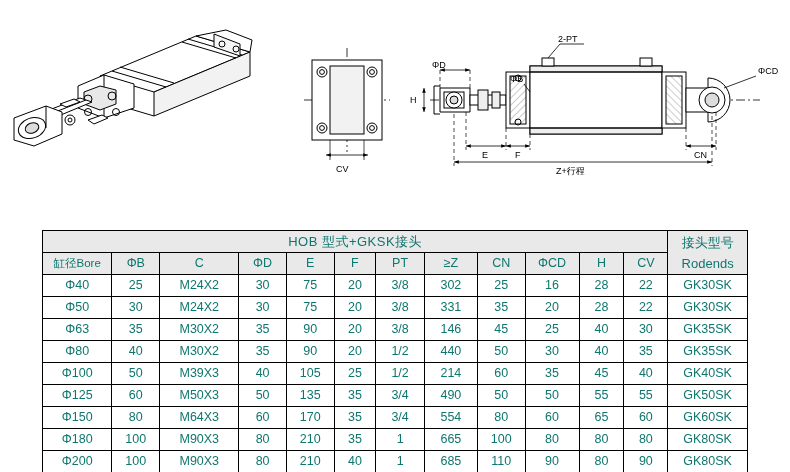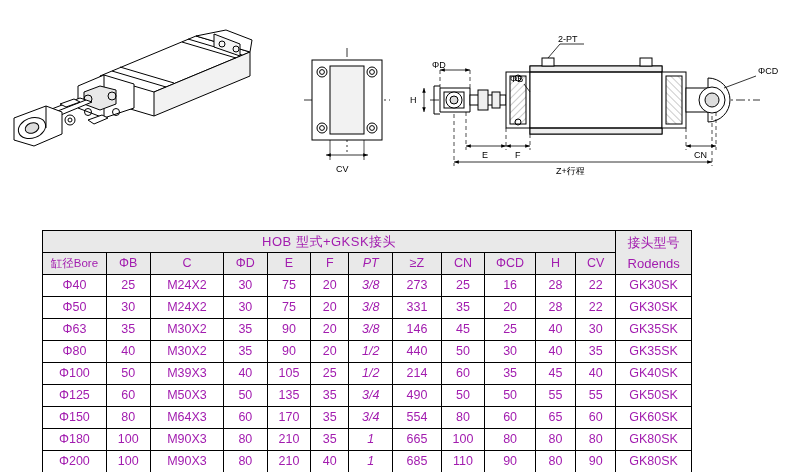"HOB 型式+GKSK接头" table.spec { color: #a21caf -> #0f766e; width: 650px -> 706px }
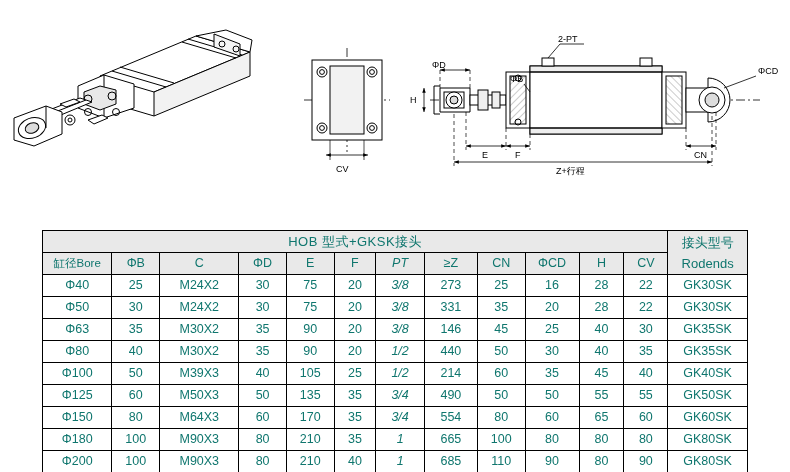"PT" .col-pt { font-style: italic -> none }
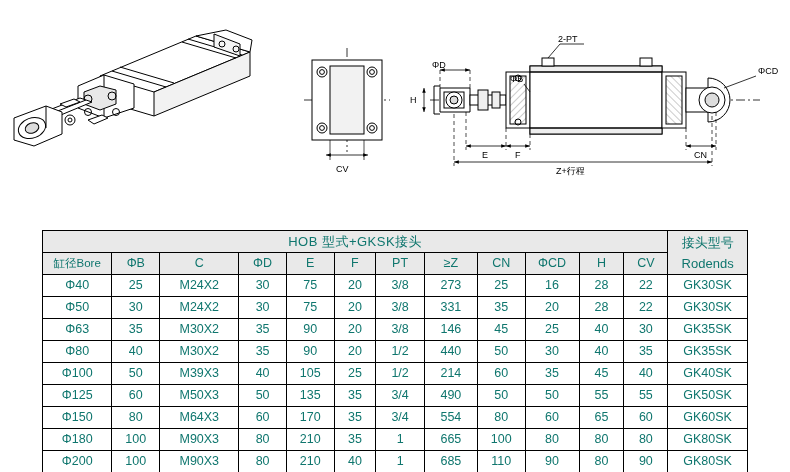"273" td.col-z { text: 273 -> 302 }
